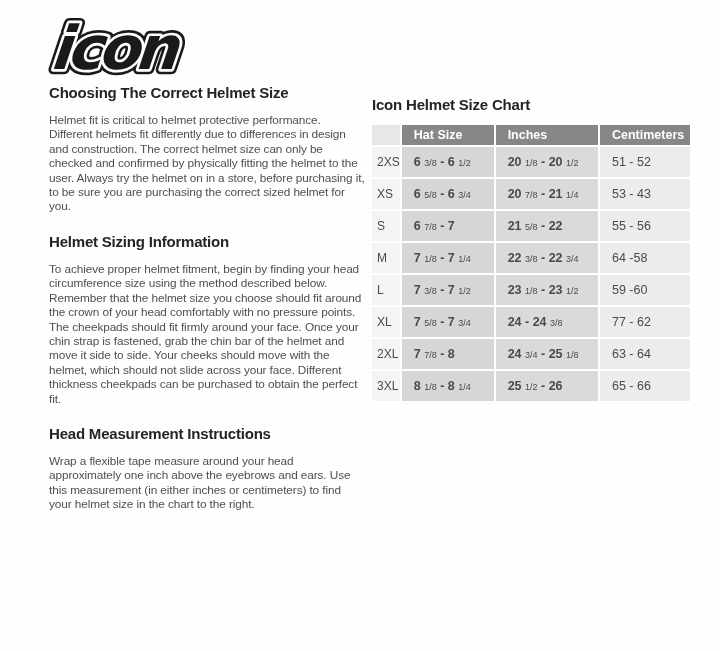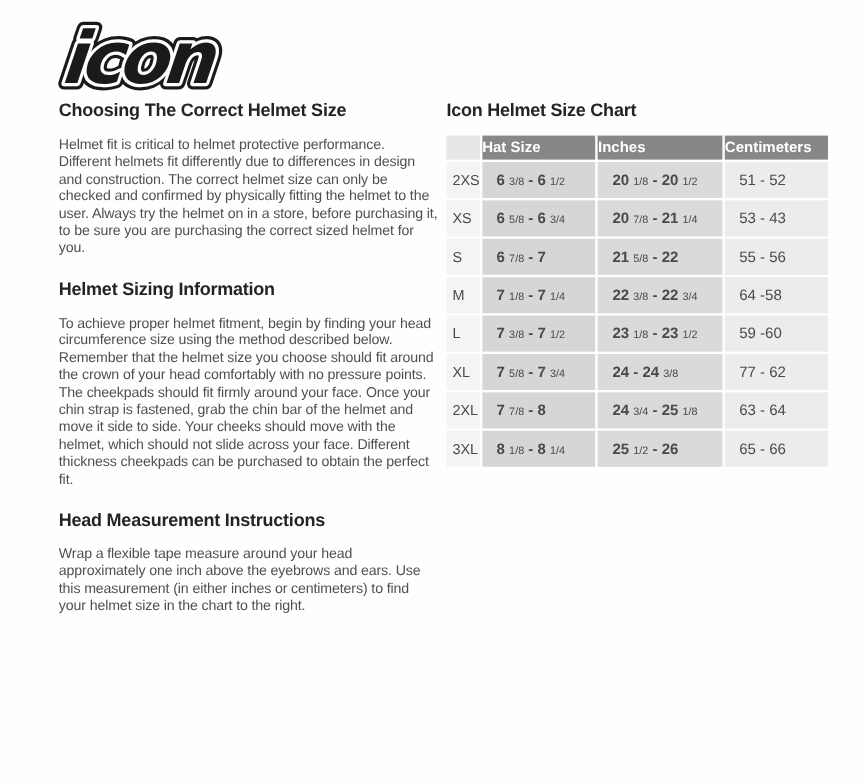"Icon Helmet Size Chart" .chart-col h2.sec-heading { margin-top: none -> 12px }
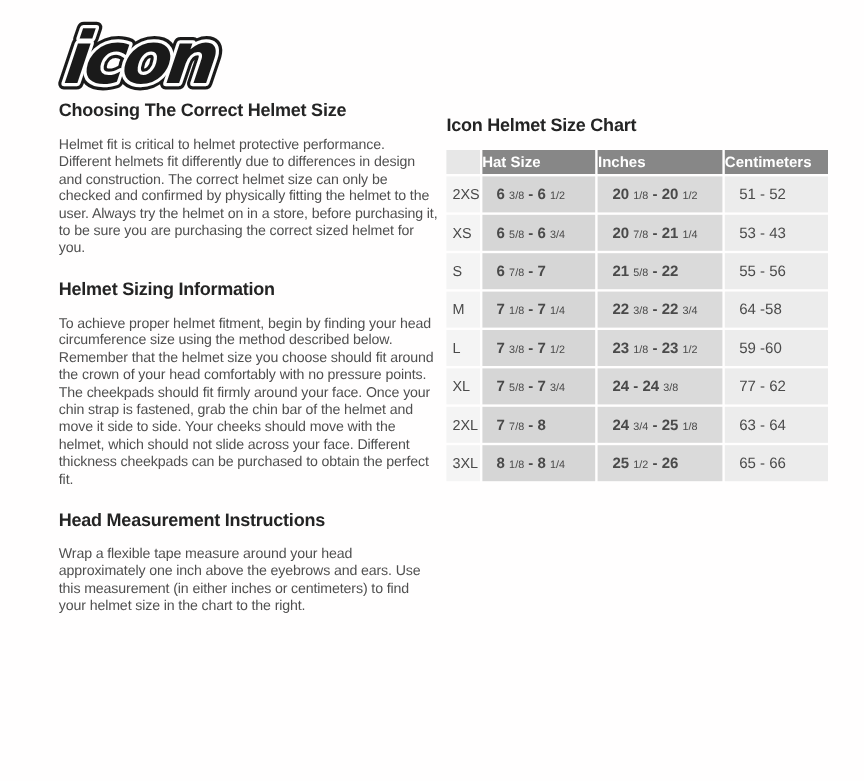"Hat Size" .size-chart thead th { padding: 0 0 0 0 -> 0 0 0 12px }
